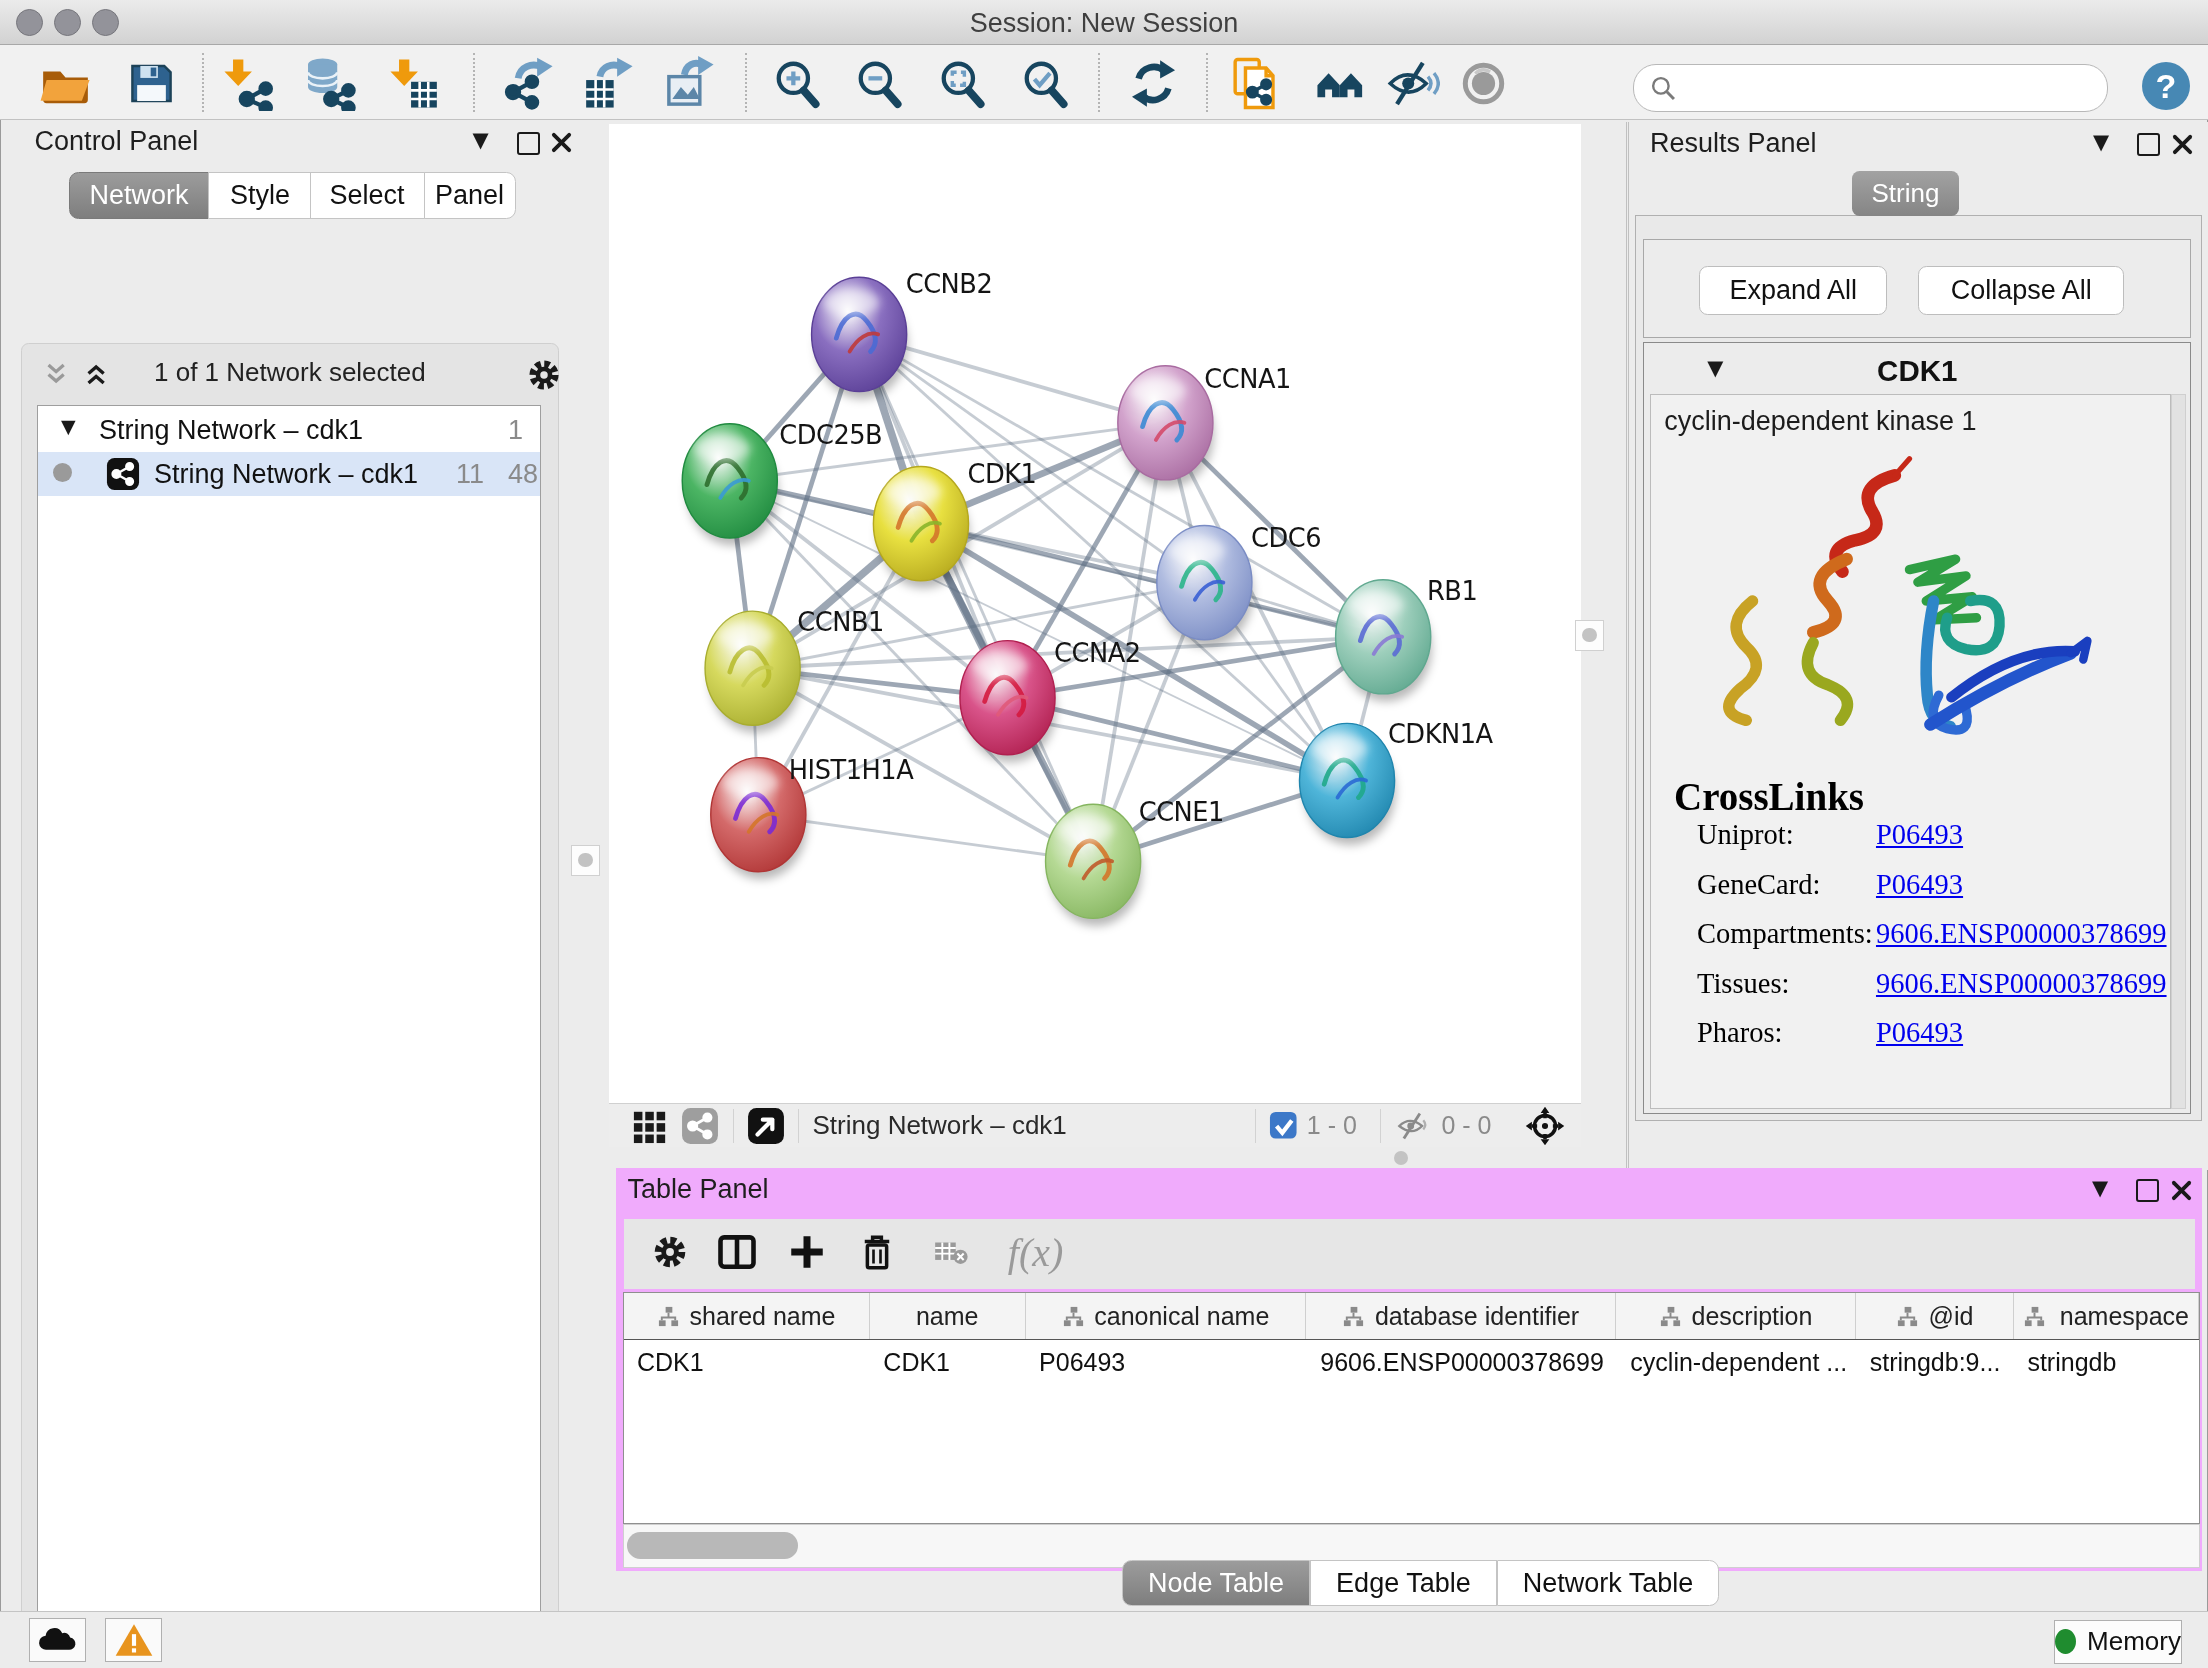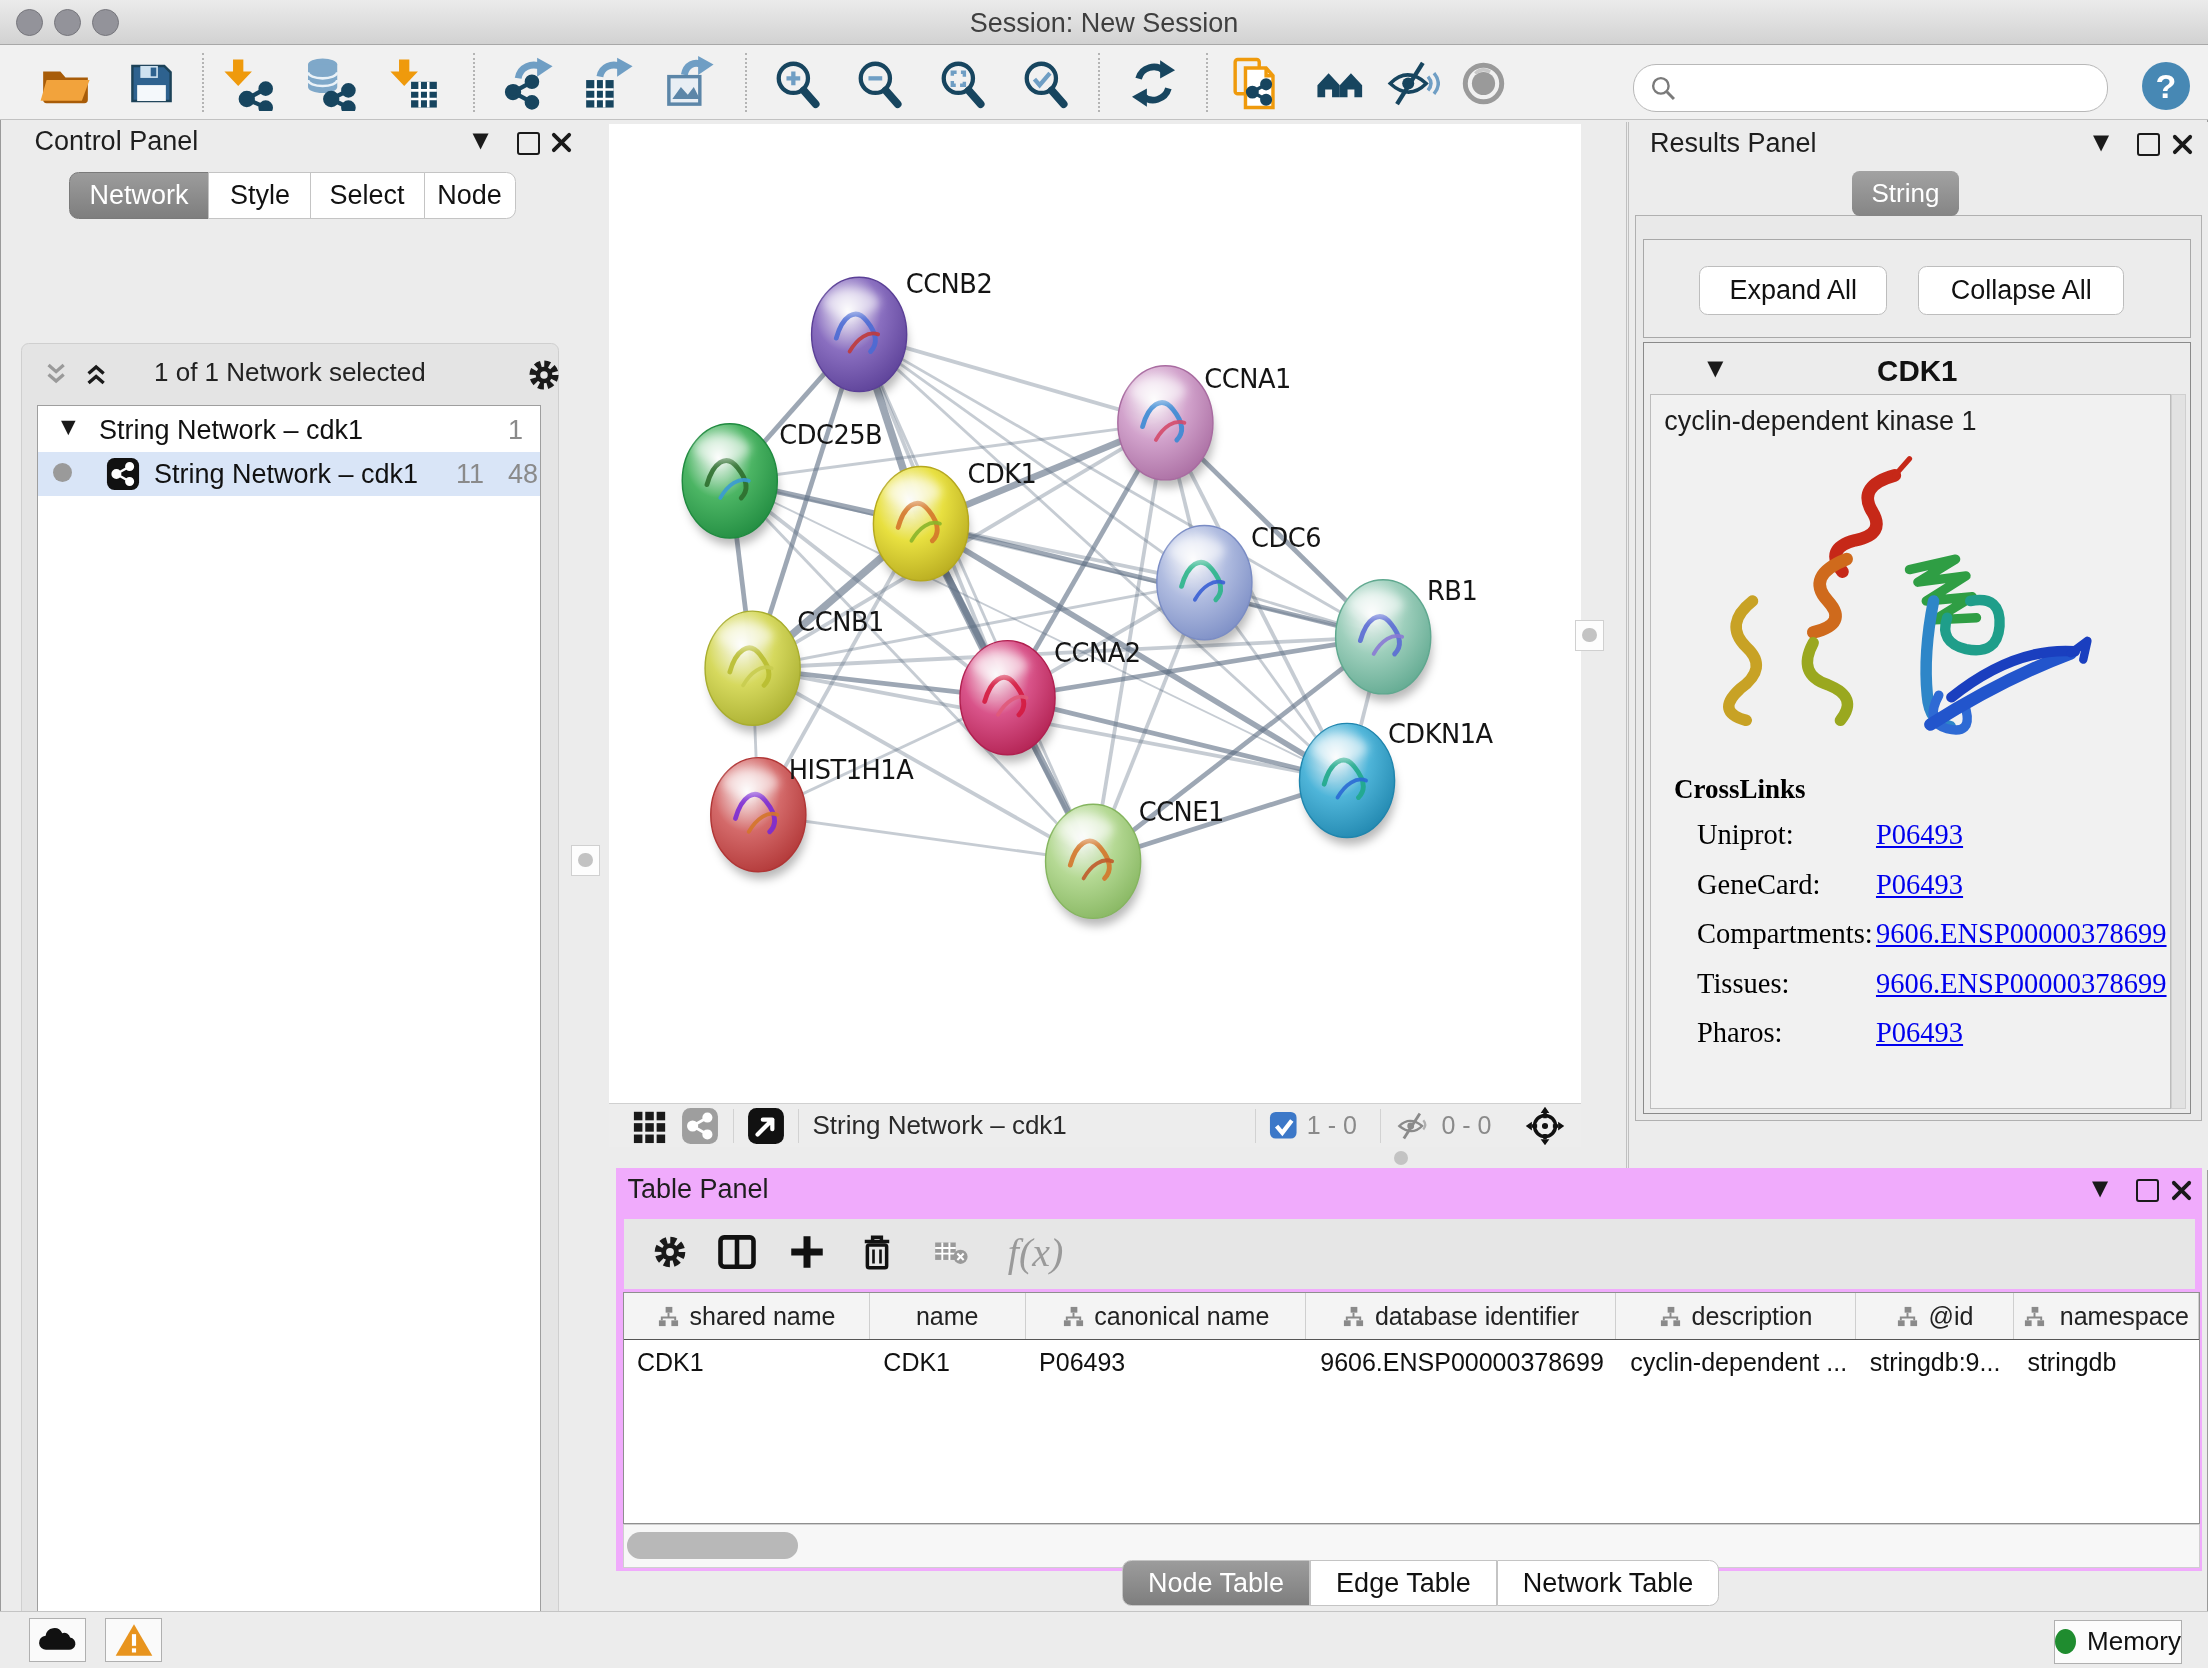"Node" div.tab { text: Node -> Panel }
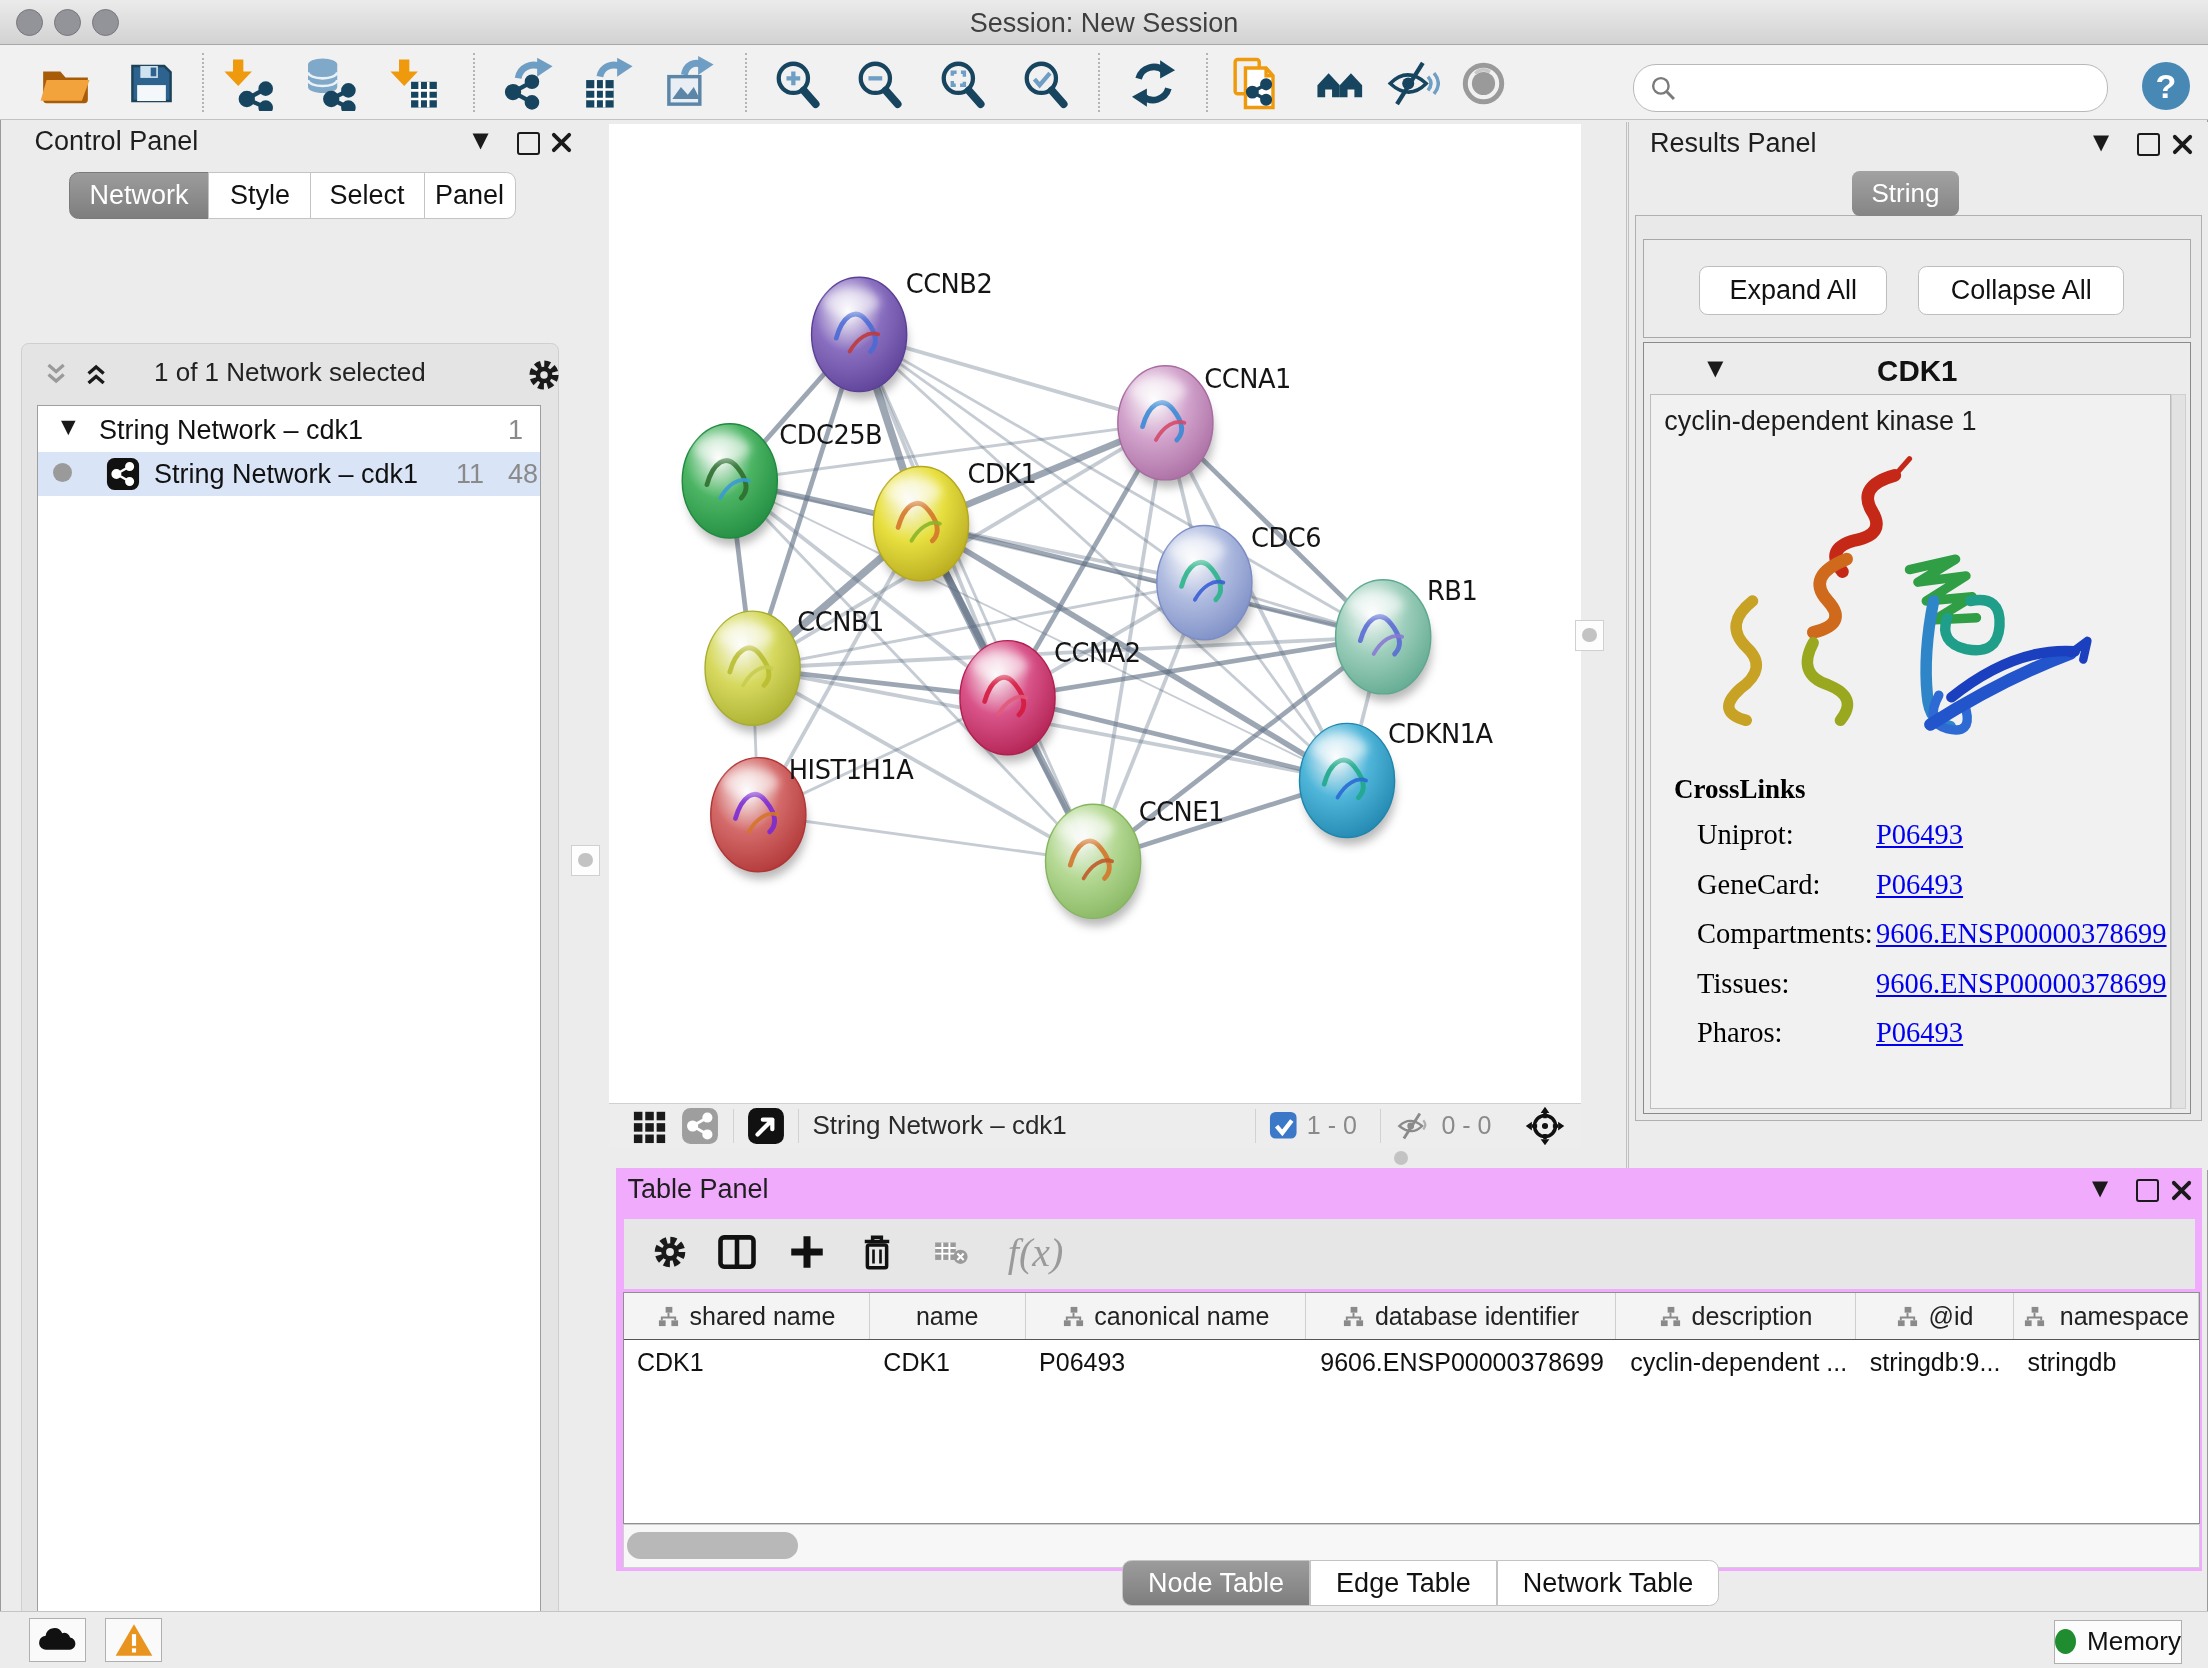"CrossLinks" .xheading { font-size: 27px -> 39px }
